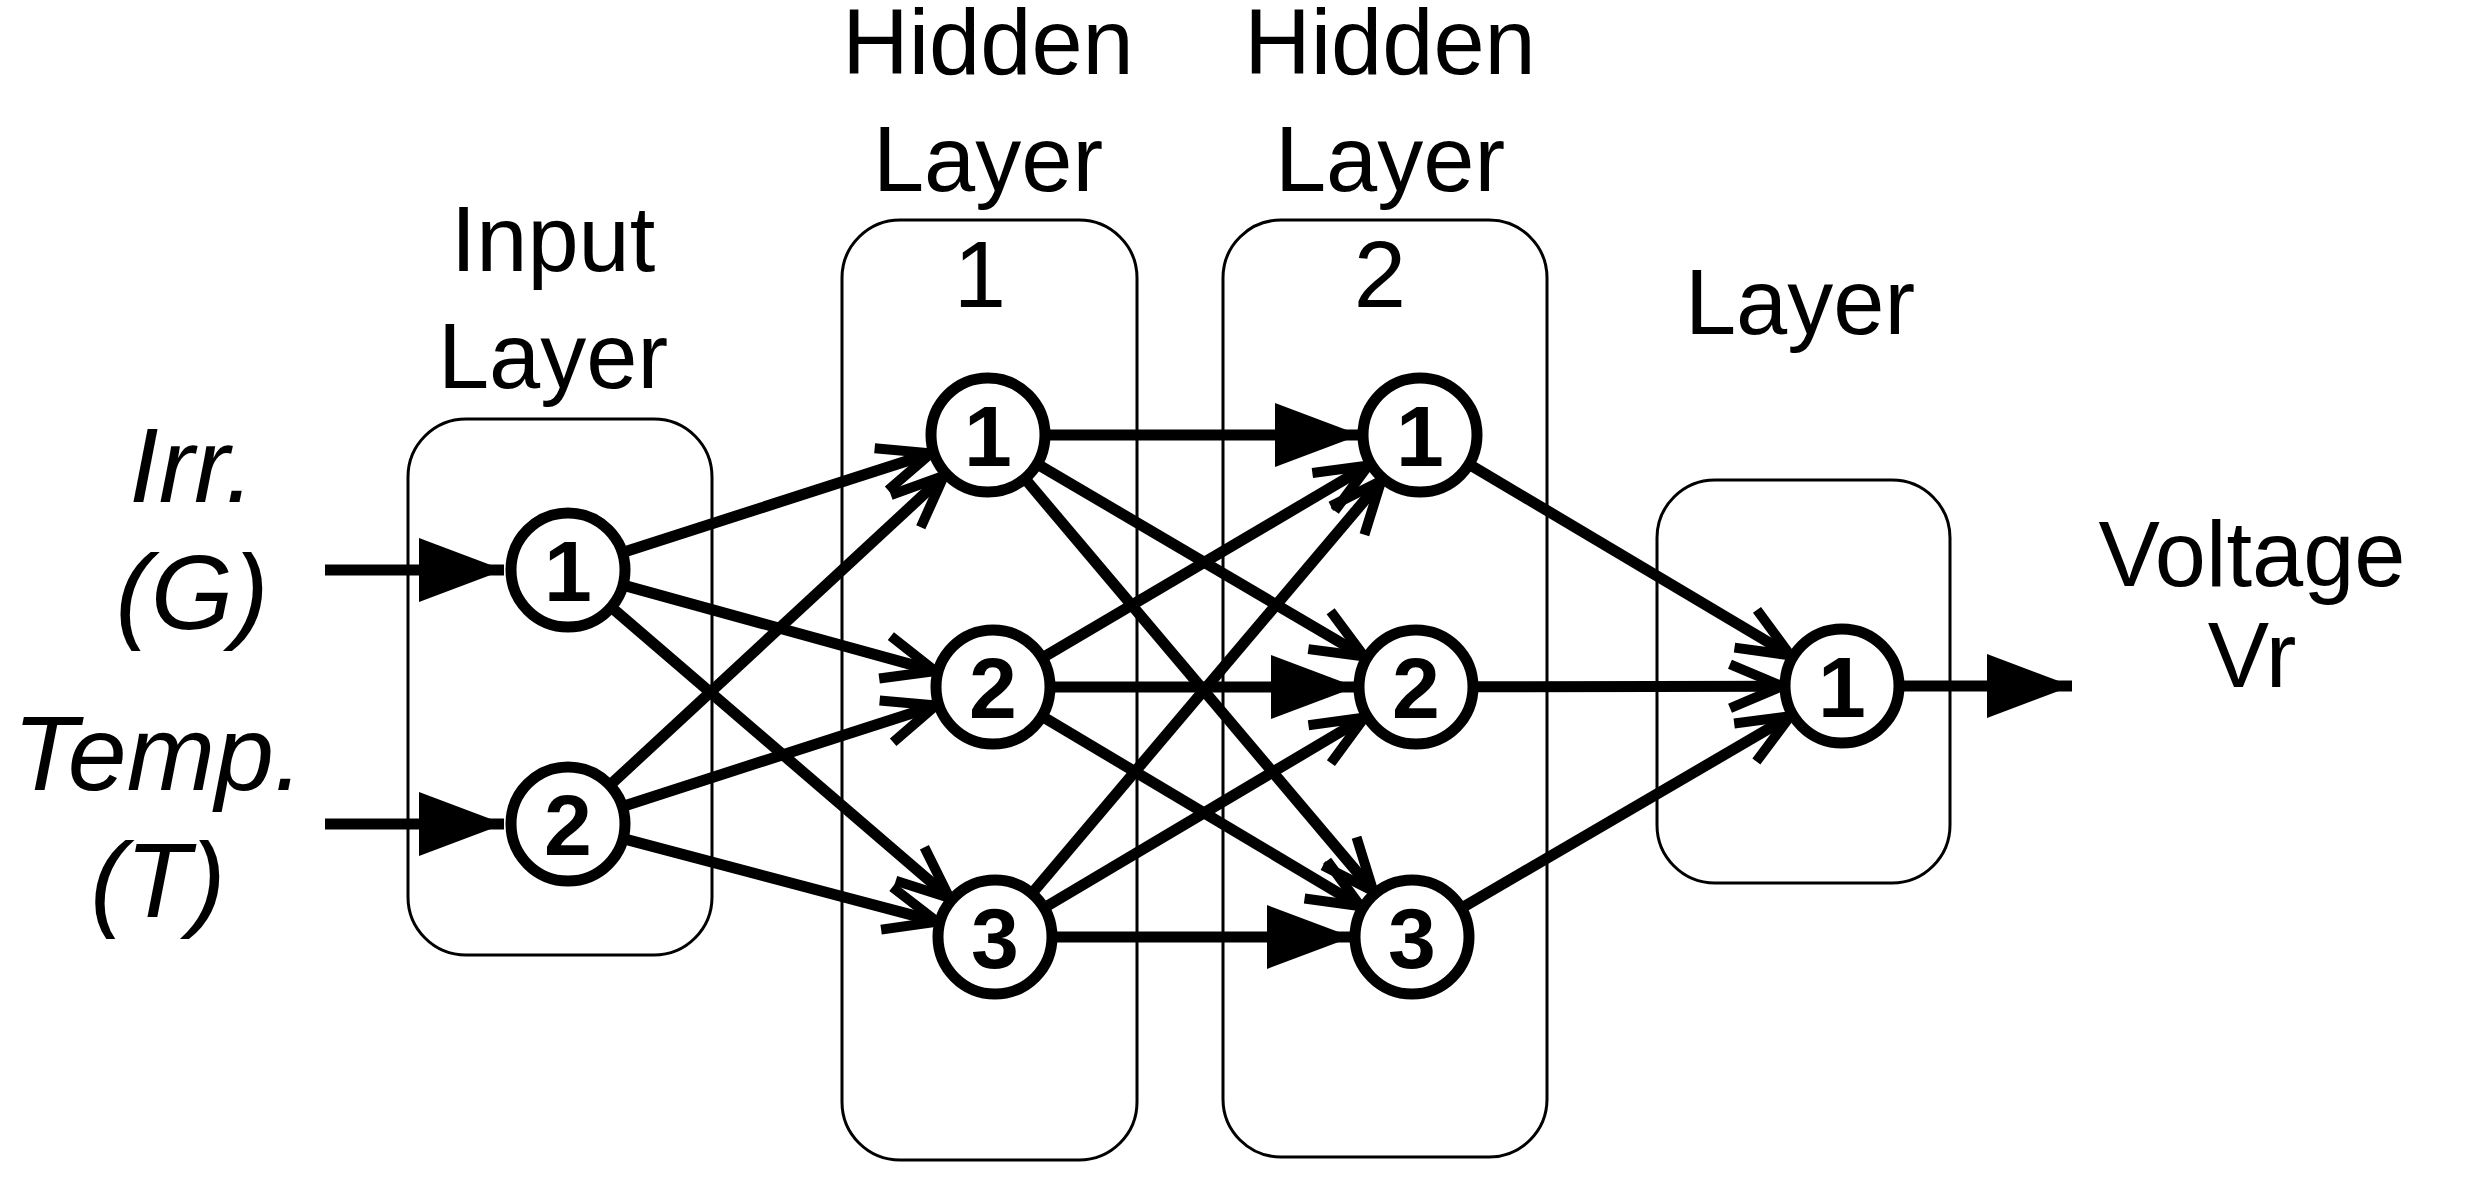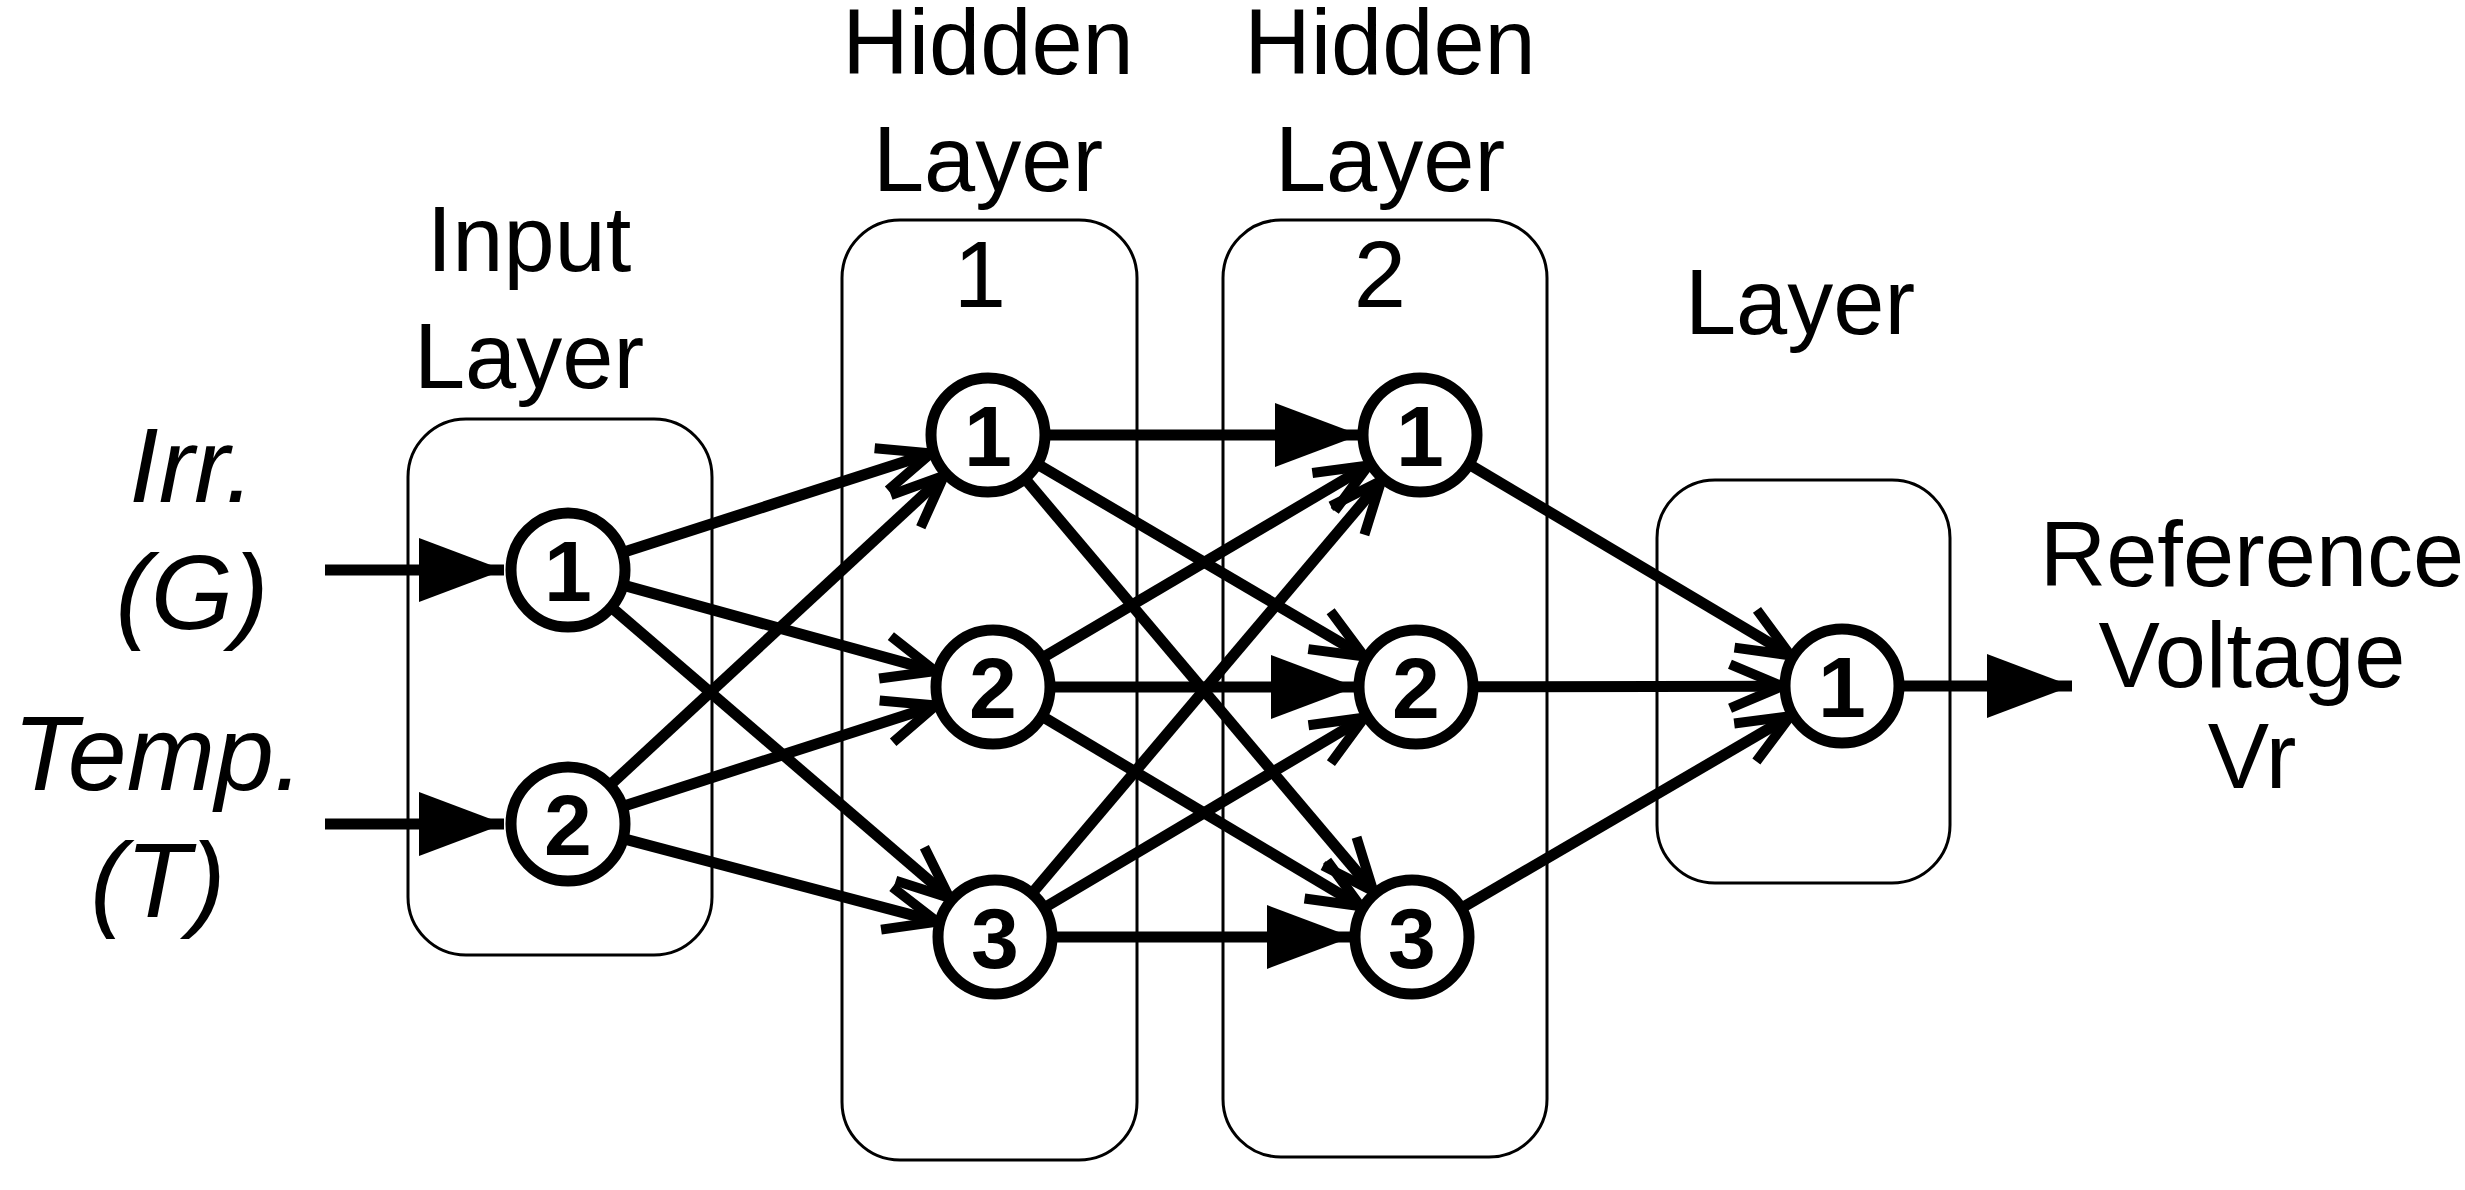"Input" #title-input { left: 529px -> 553px }
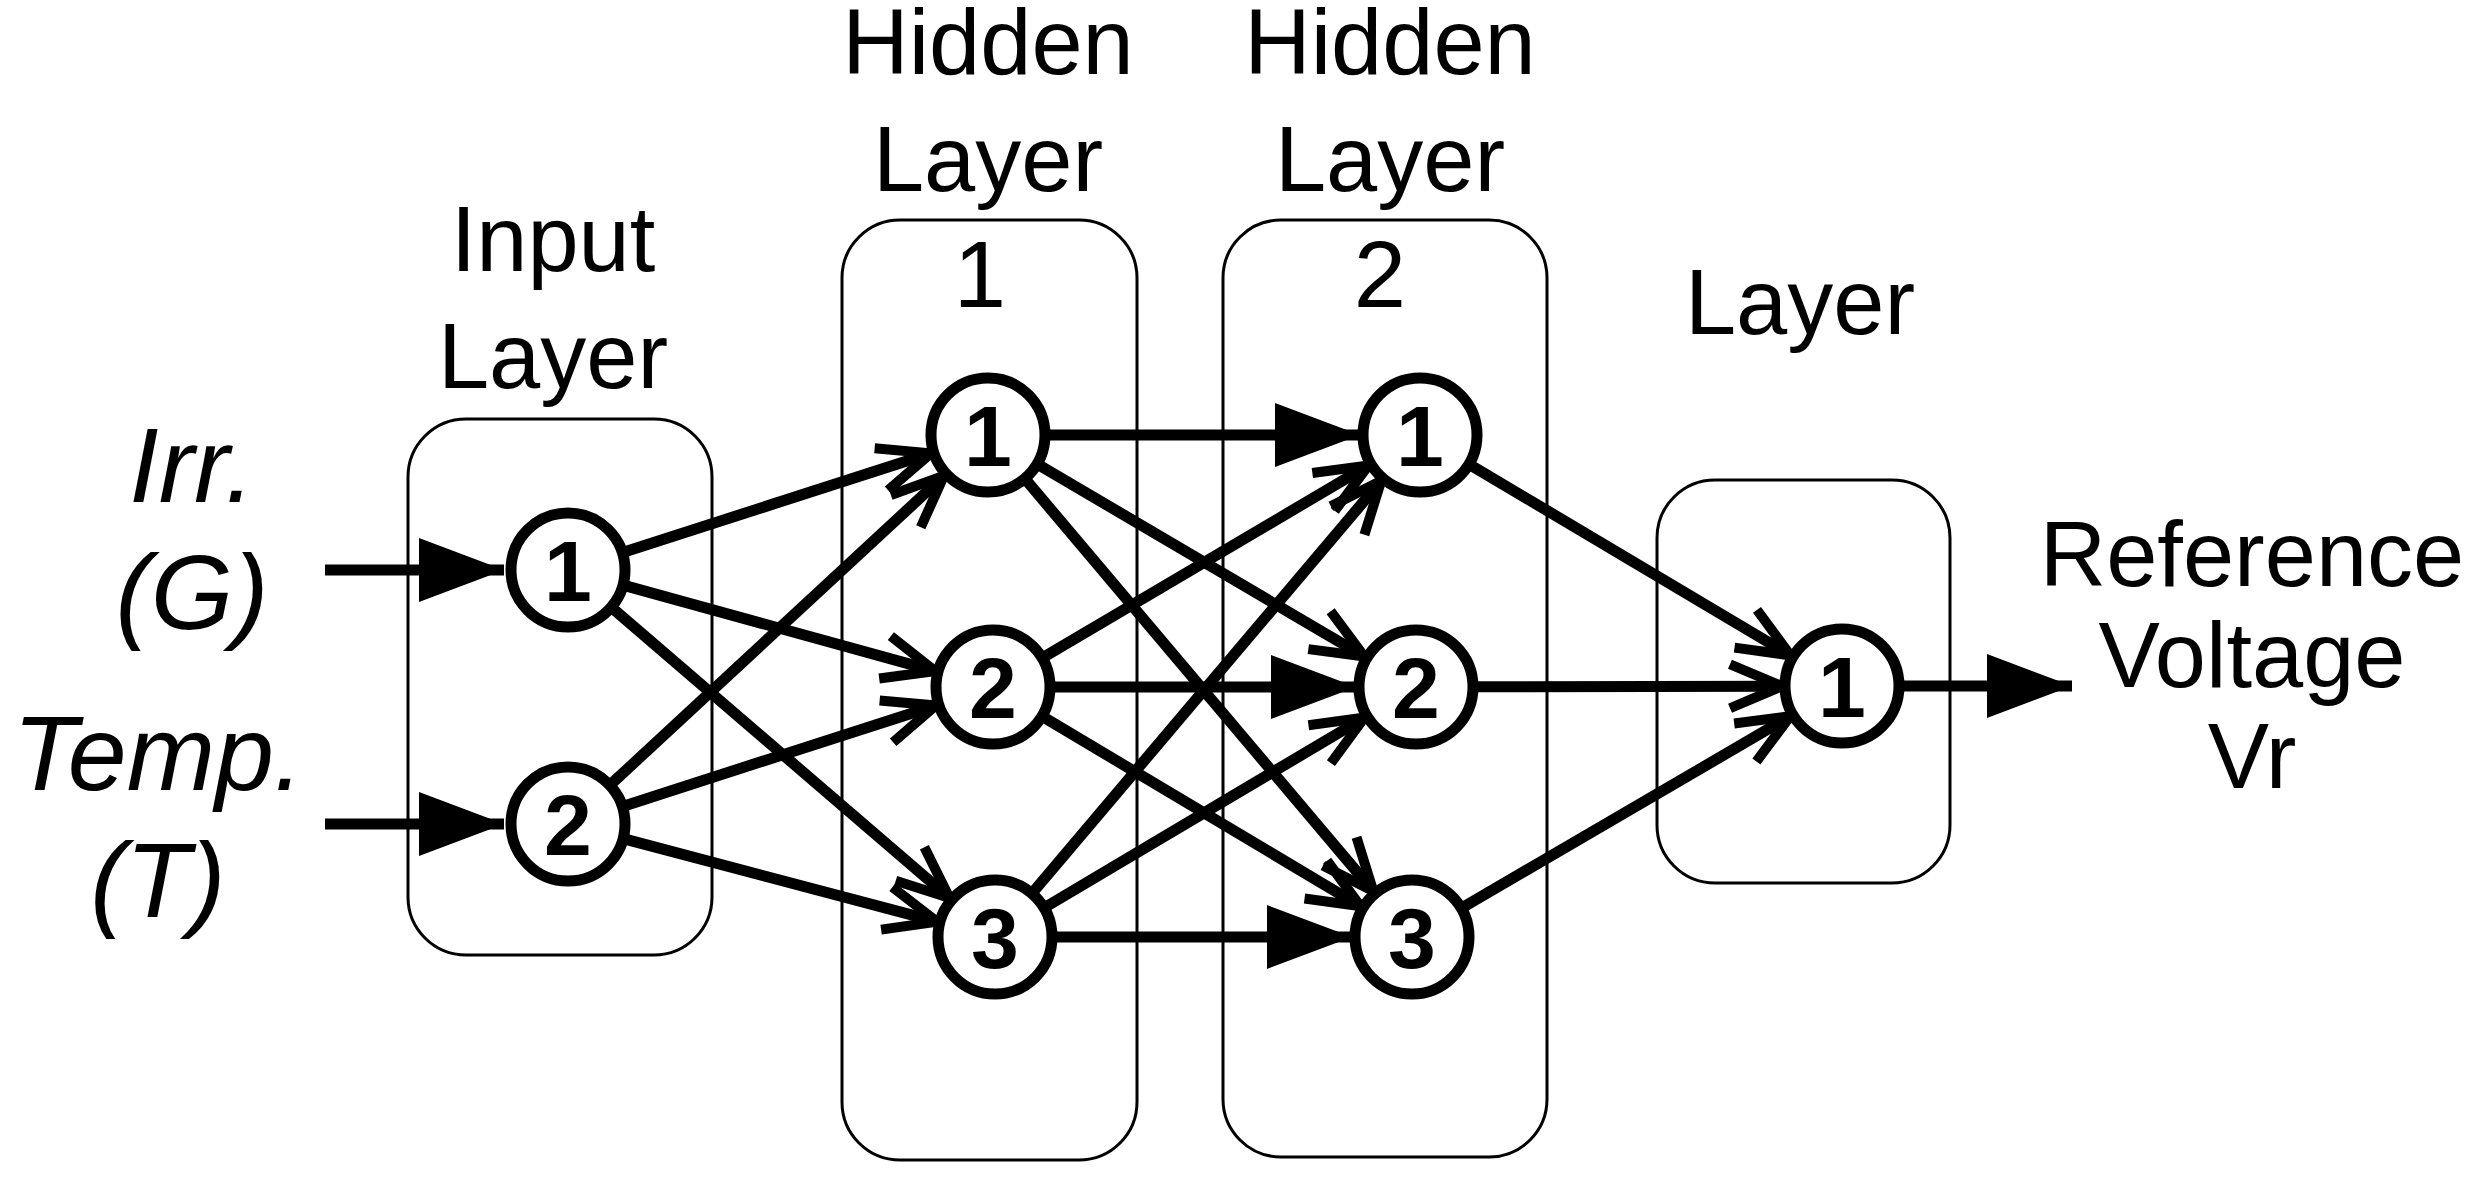"Reference" div { html: <div>Reference</div> -> none }
